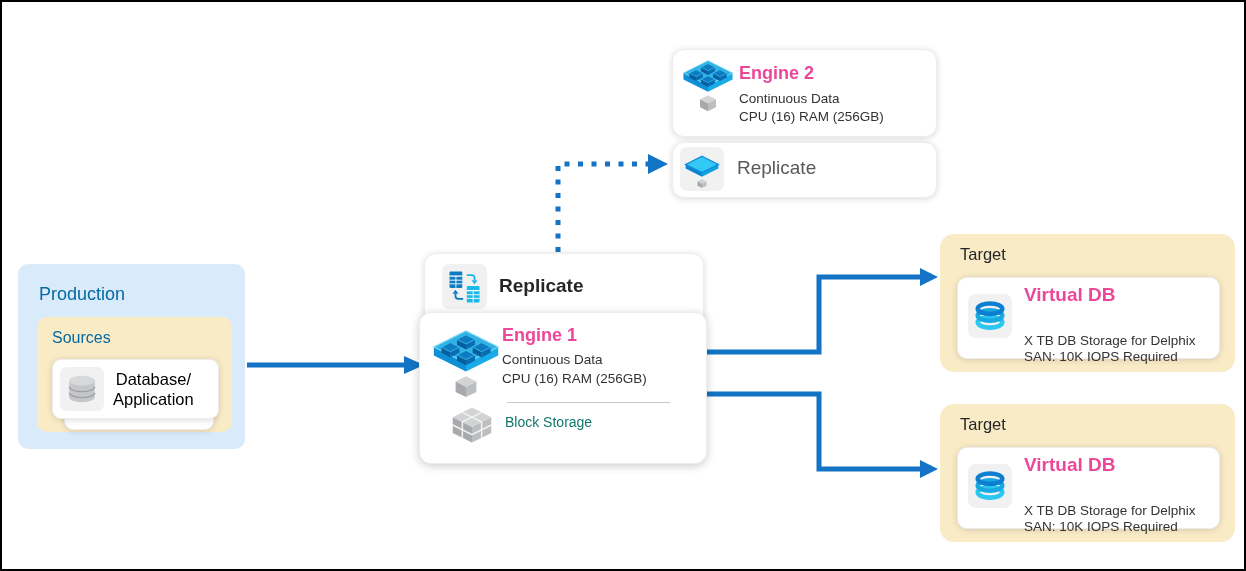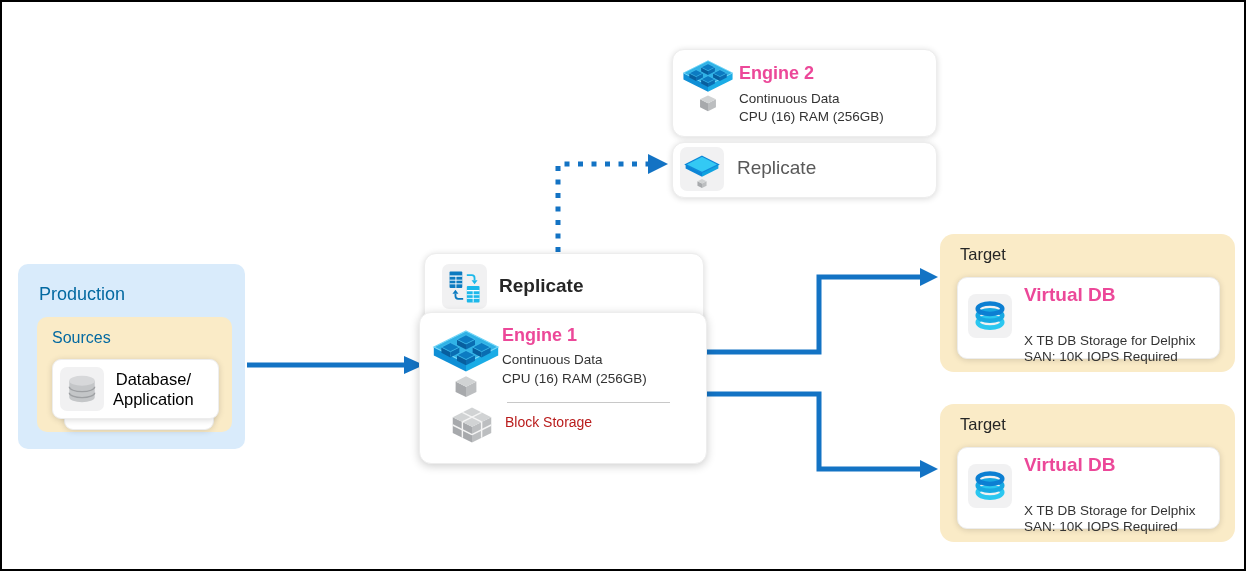"Block Storage" #blockstorage-label { color: #b91c1c -> #0f766e }
